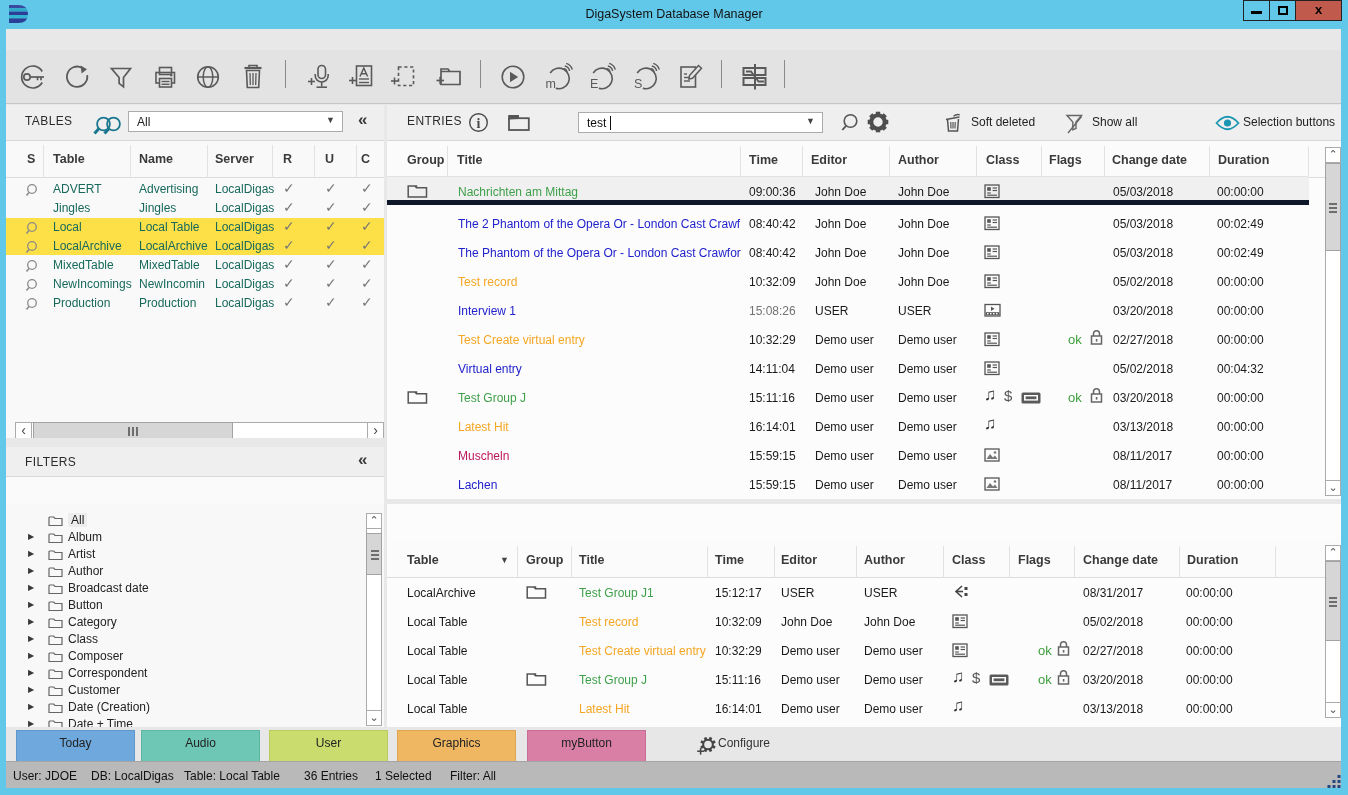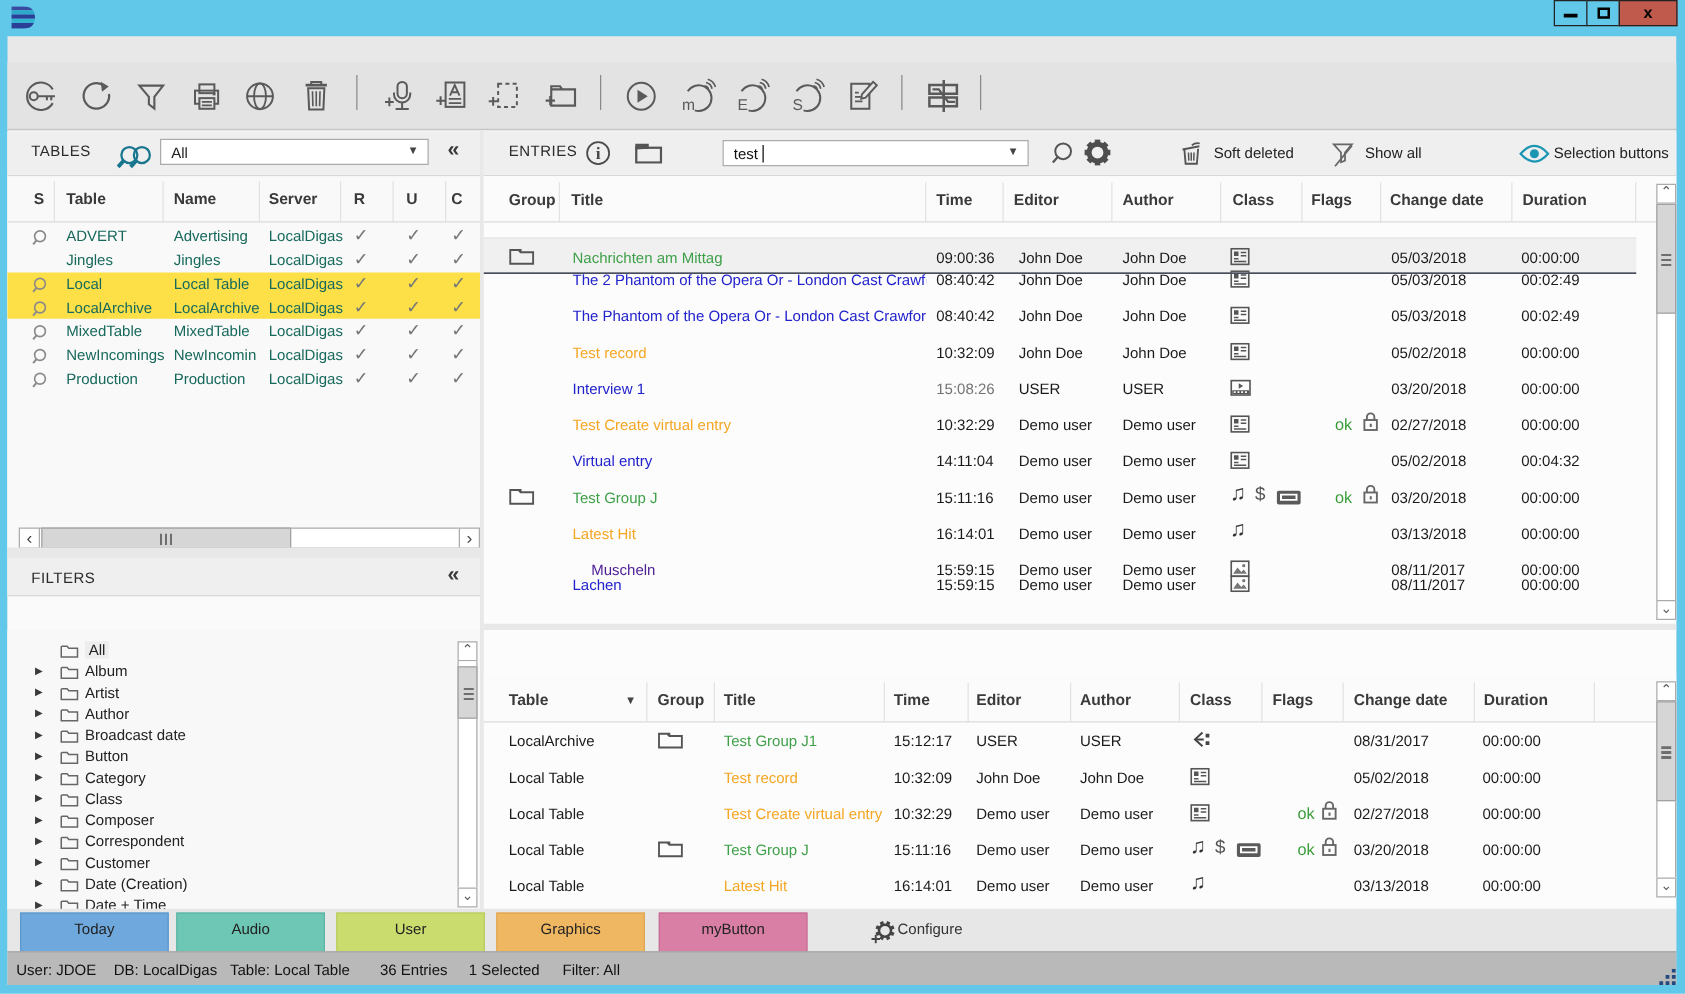"DigaSystem Database Manager" div { html: none -> <div>DigaSystem Database Manager</div> }
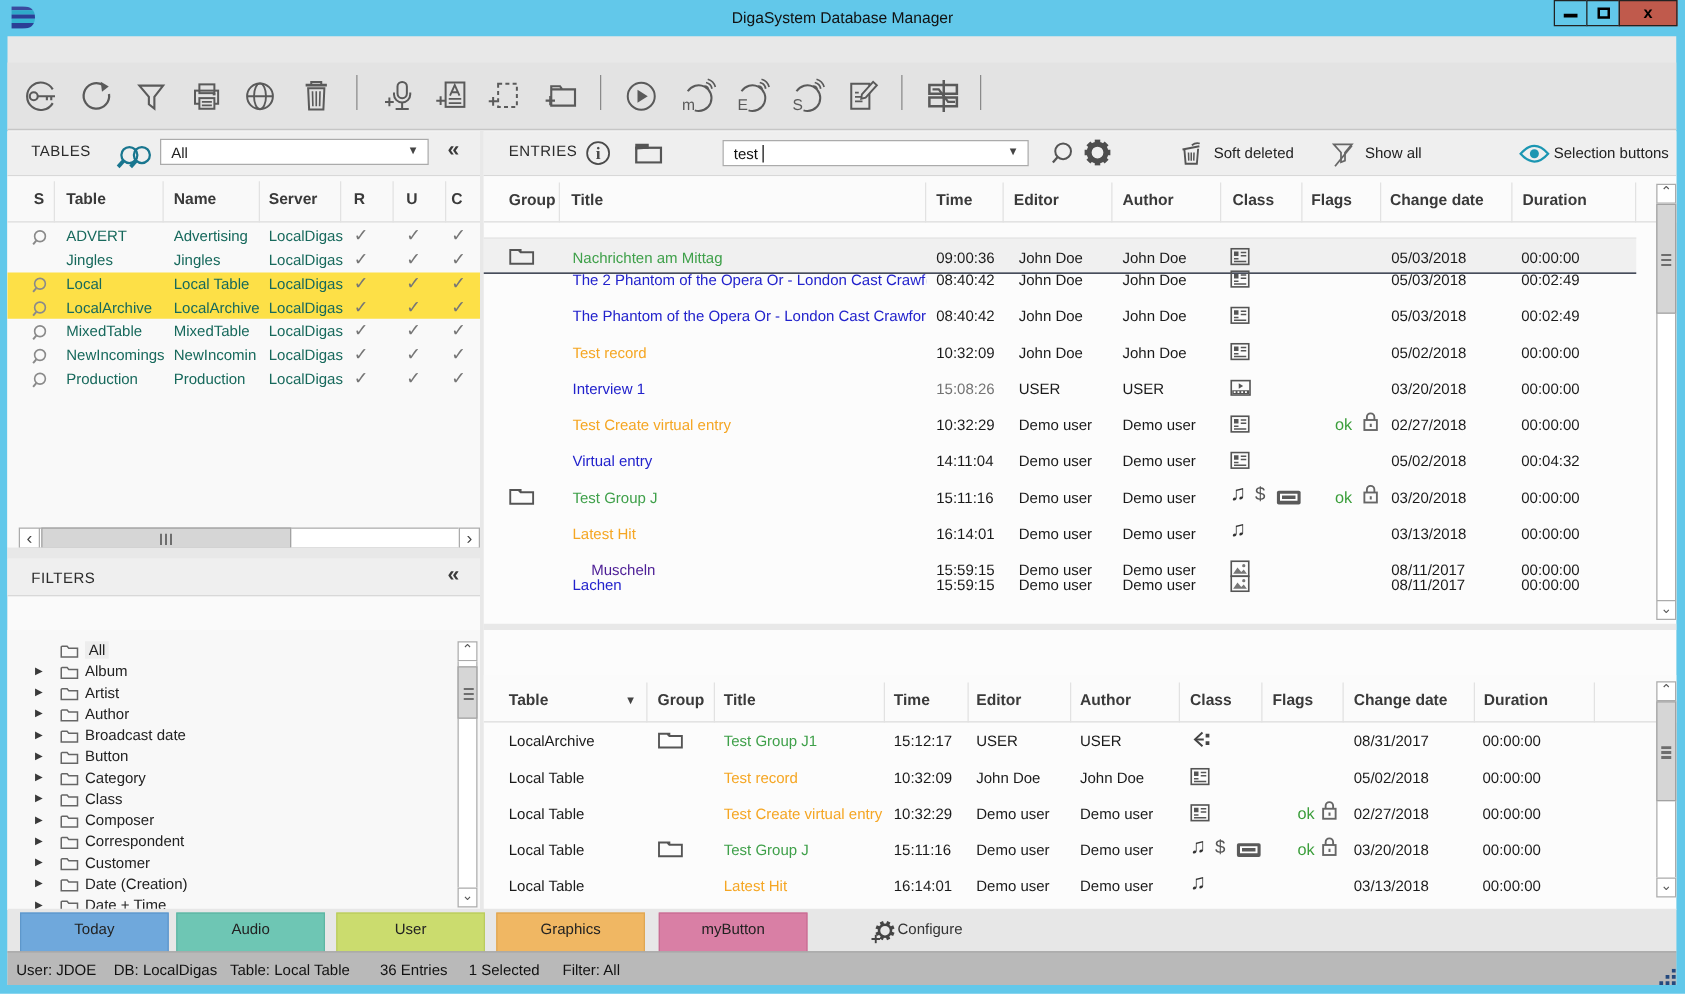"Nachrichten am Mittag" div.abs { border-bottom: 1px solid #0f172a -> 5px solid #0f172a; top: 85px -> 71px }
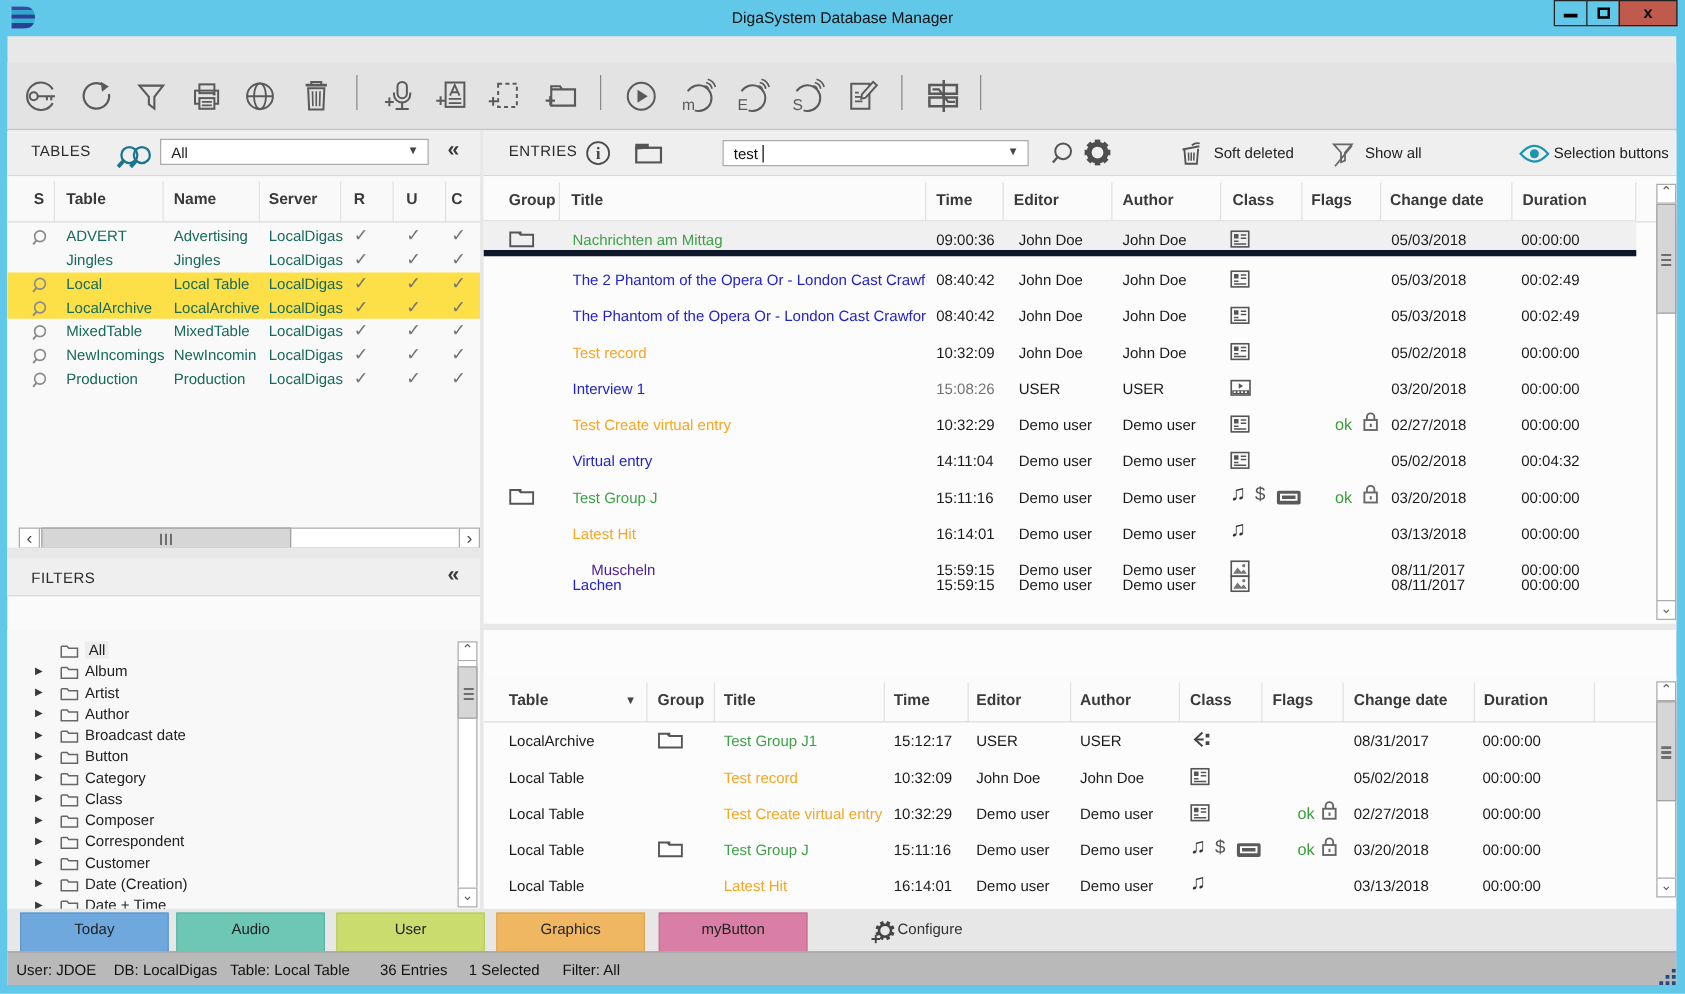"Muscheln" span.abs { color: #4c1d95 -> #be185d; left: 86px -> 71px }
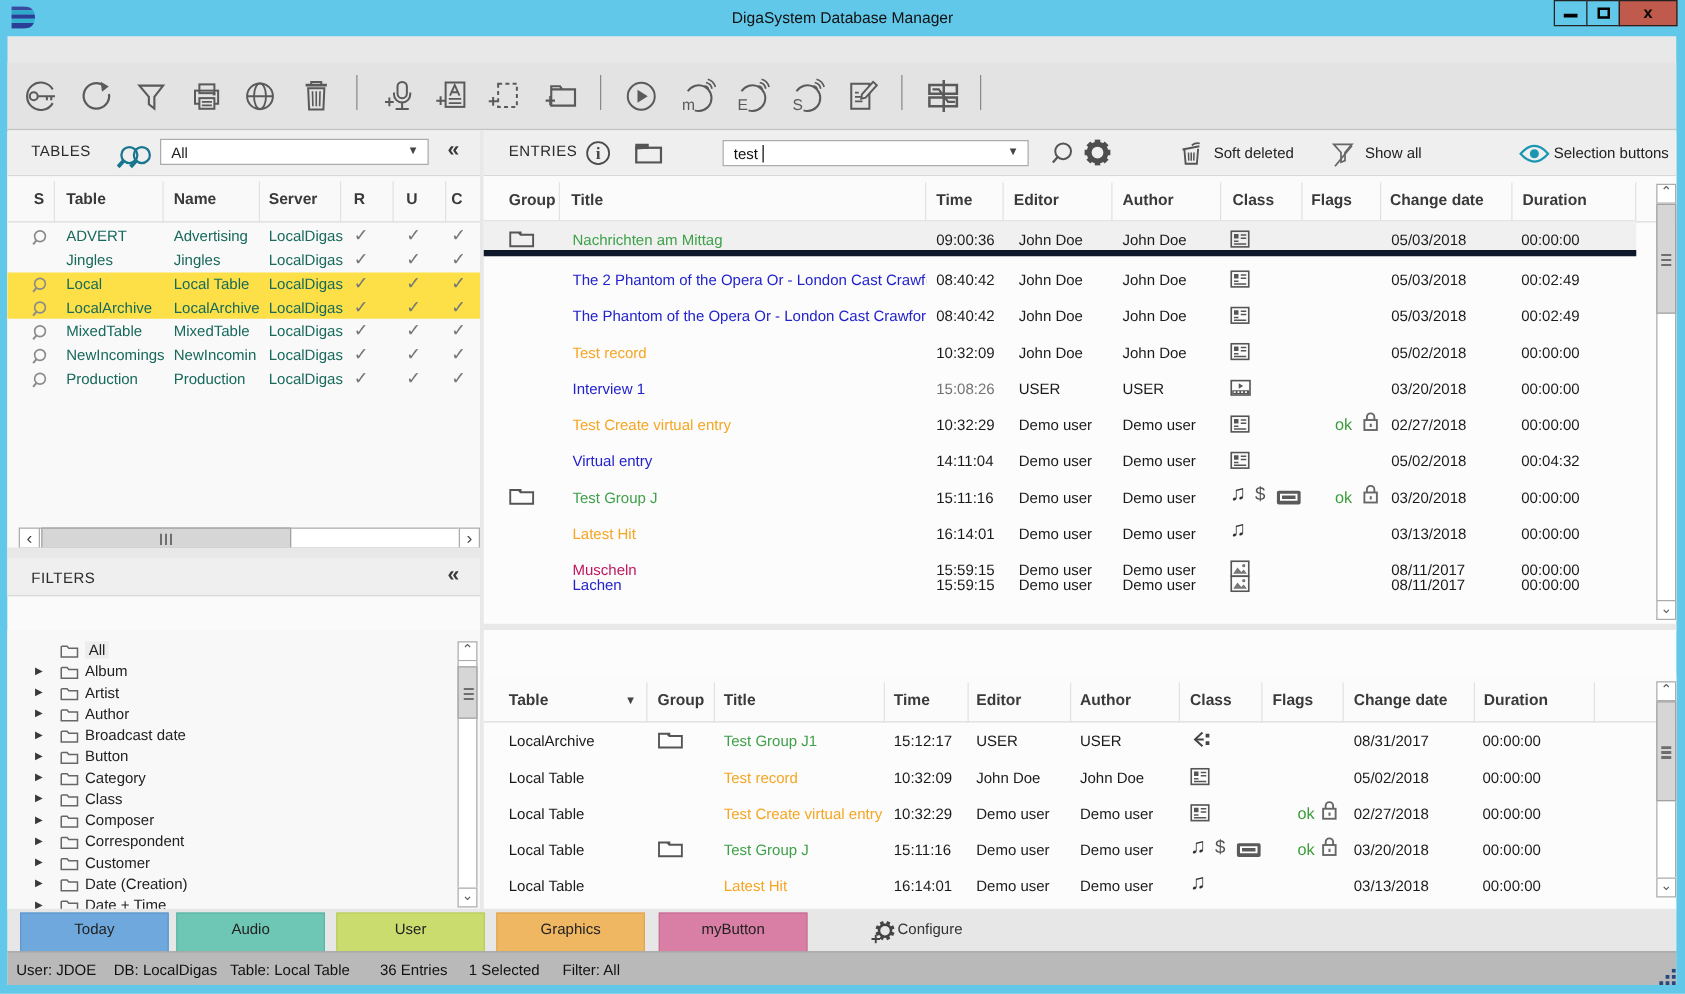"Lachen" div.abs { top: 348px -> 365px }
